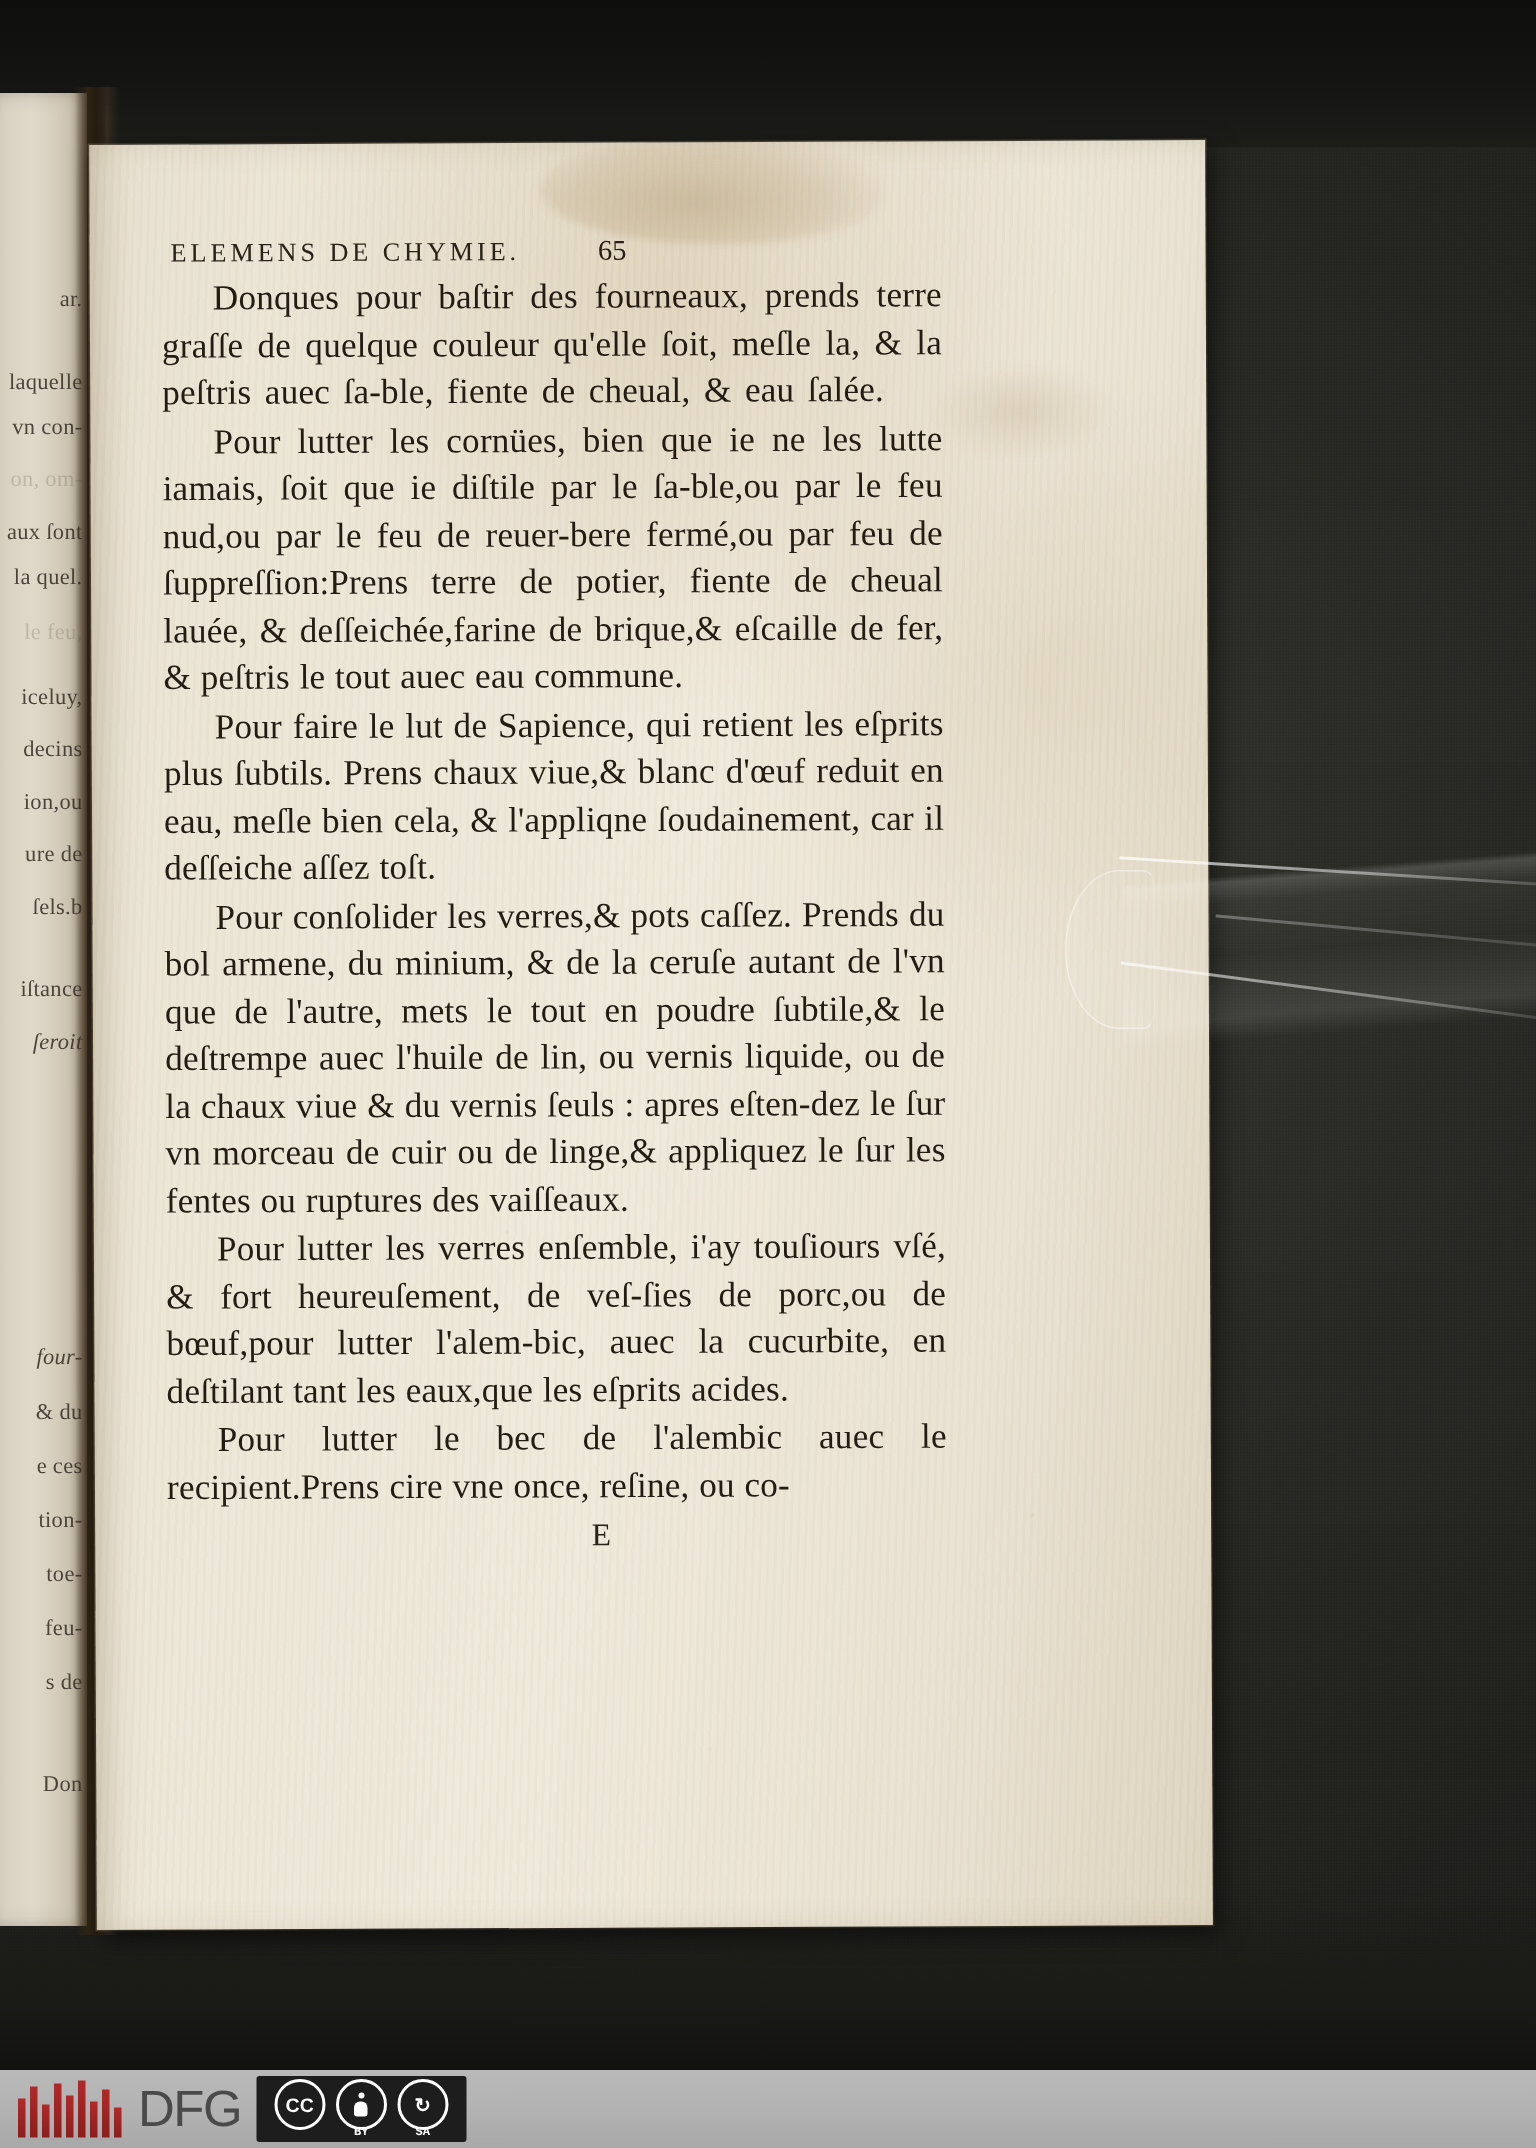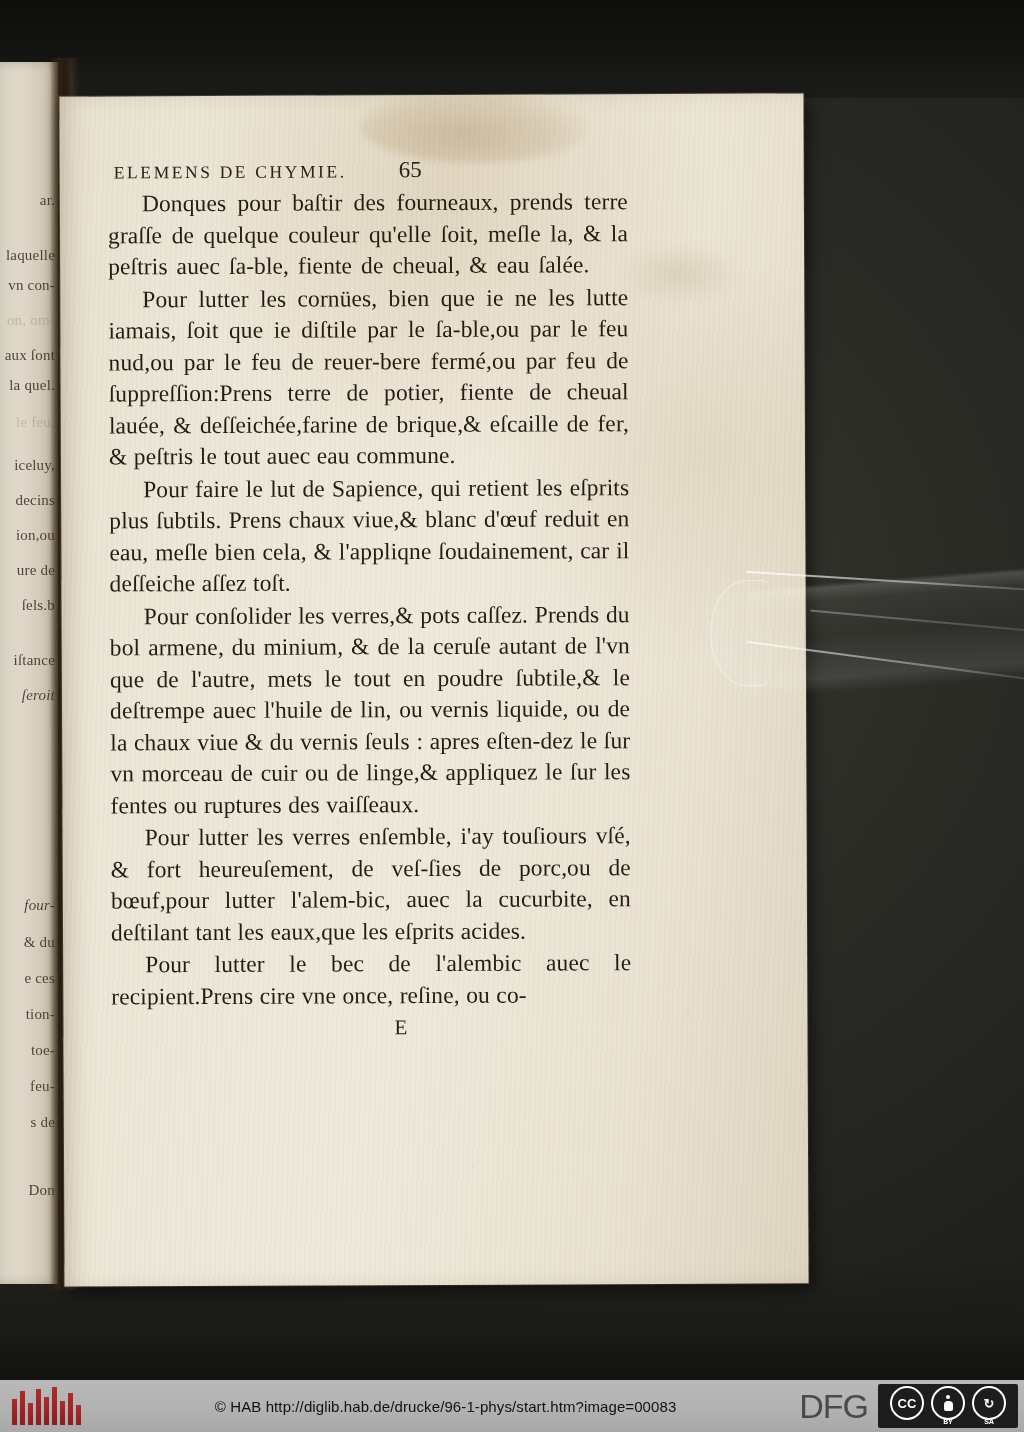"65" .runhead .folio { font-size: 23px -> 19px }
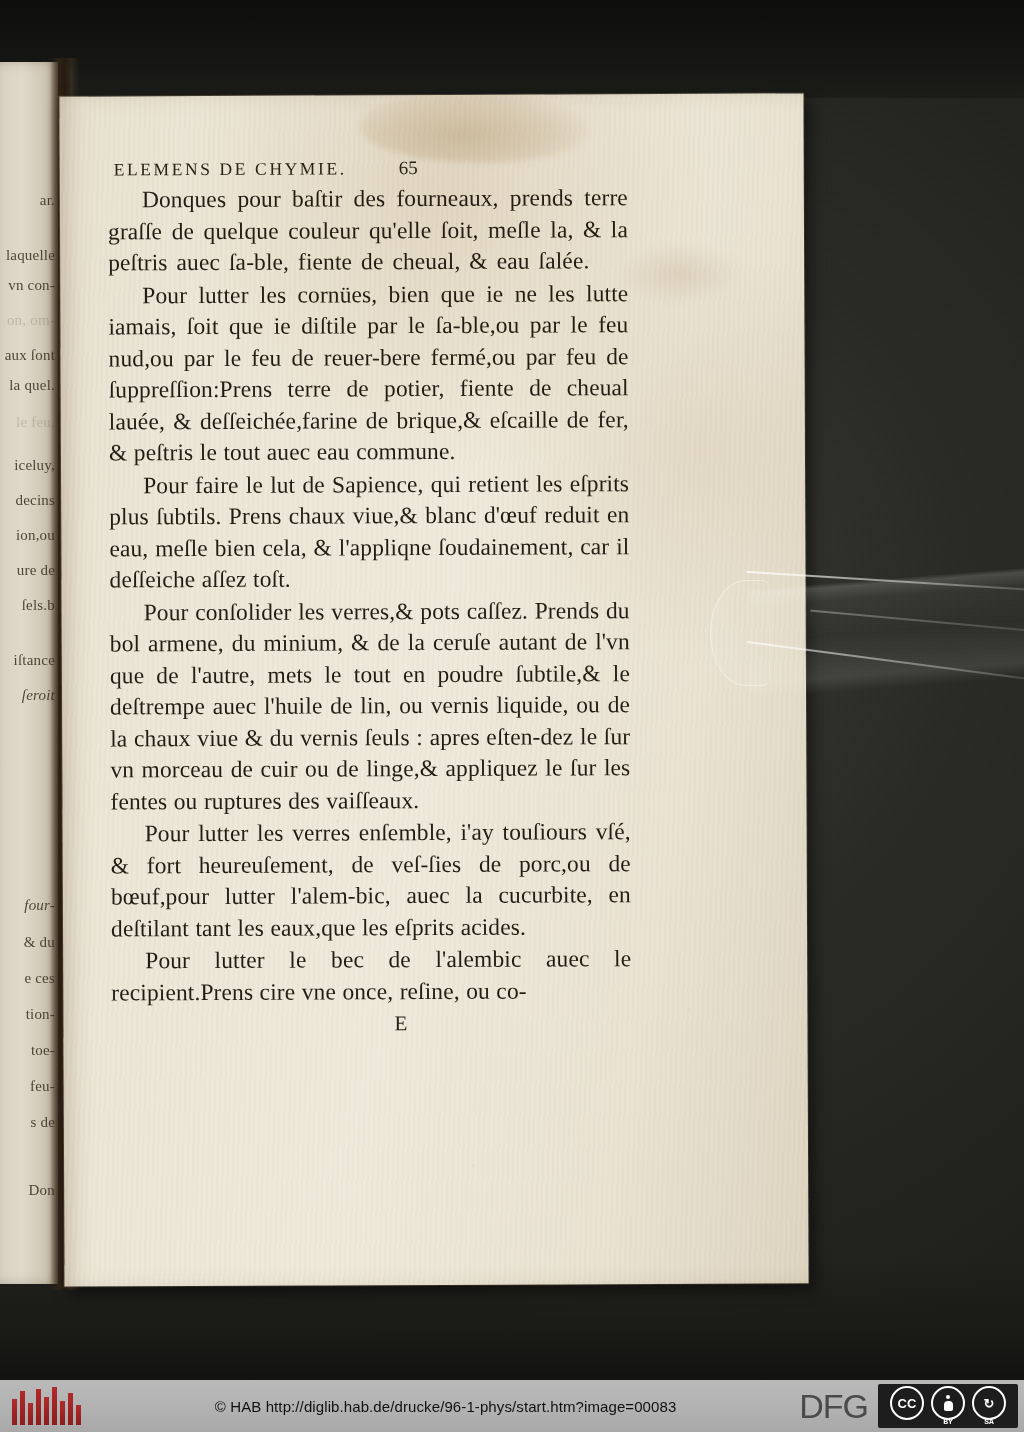"© HAB" div.footer-url { html: <div>© HAB http://diglib.hab.de/drucke/96-1-phys/start.htm?image=00083</div> -> none }
